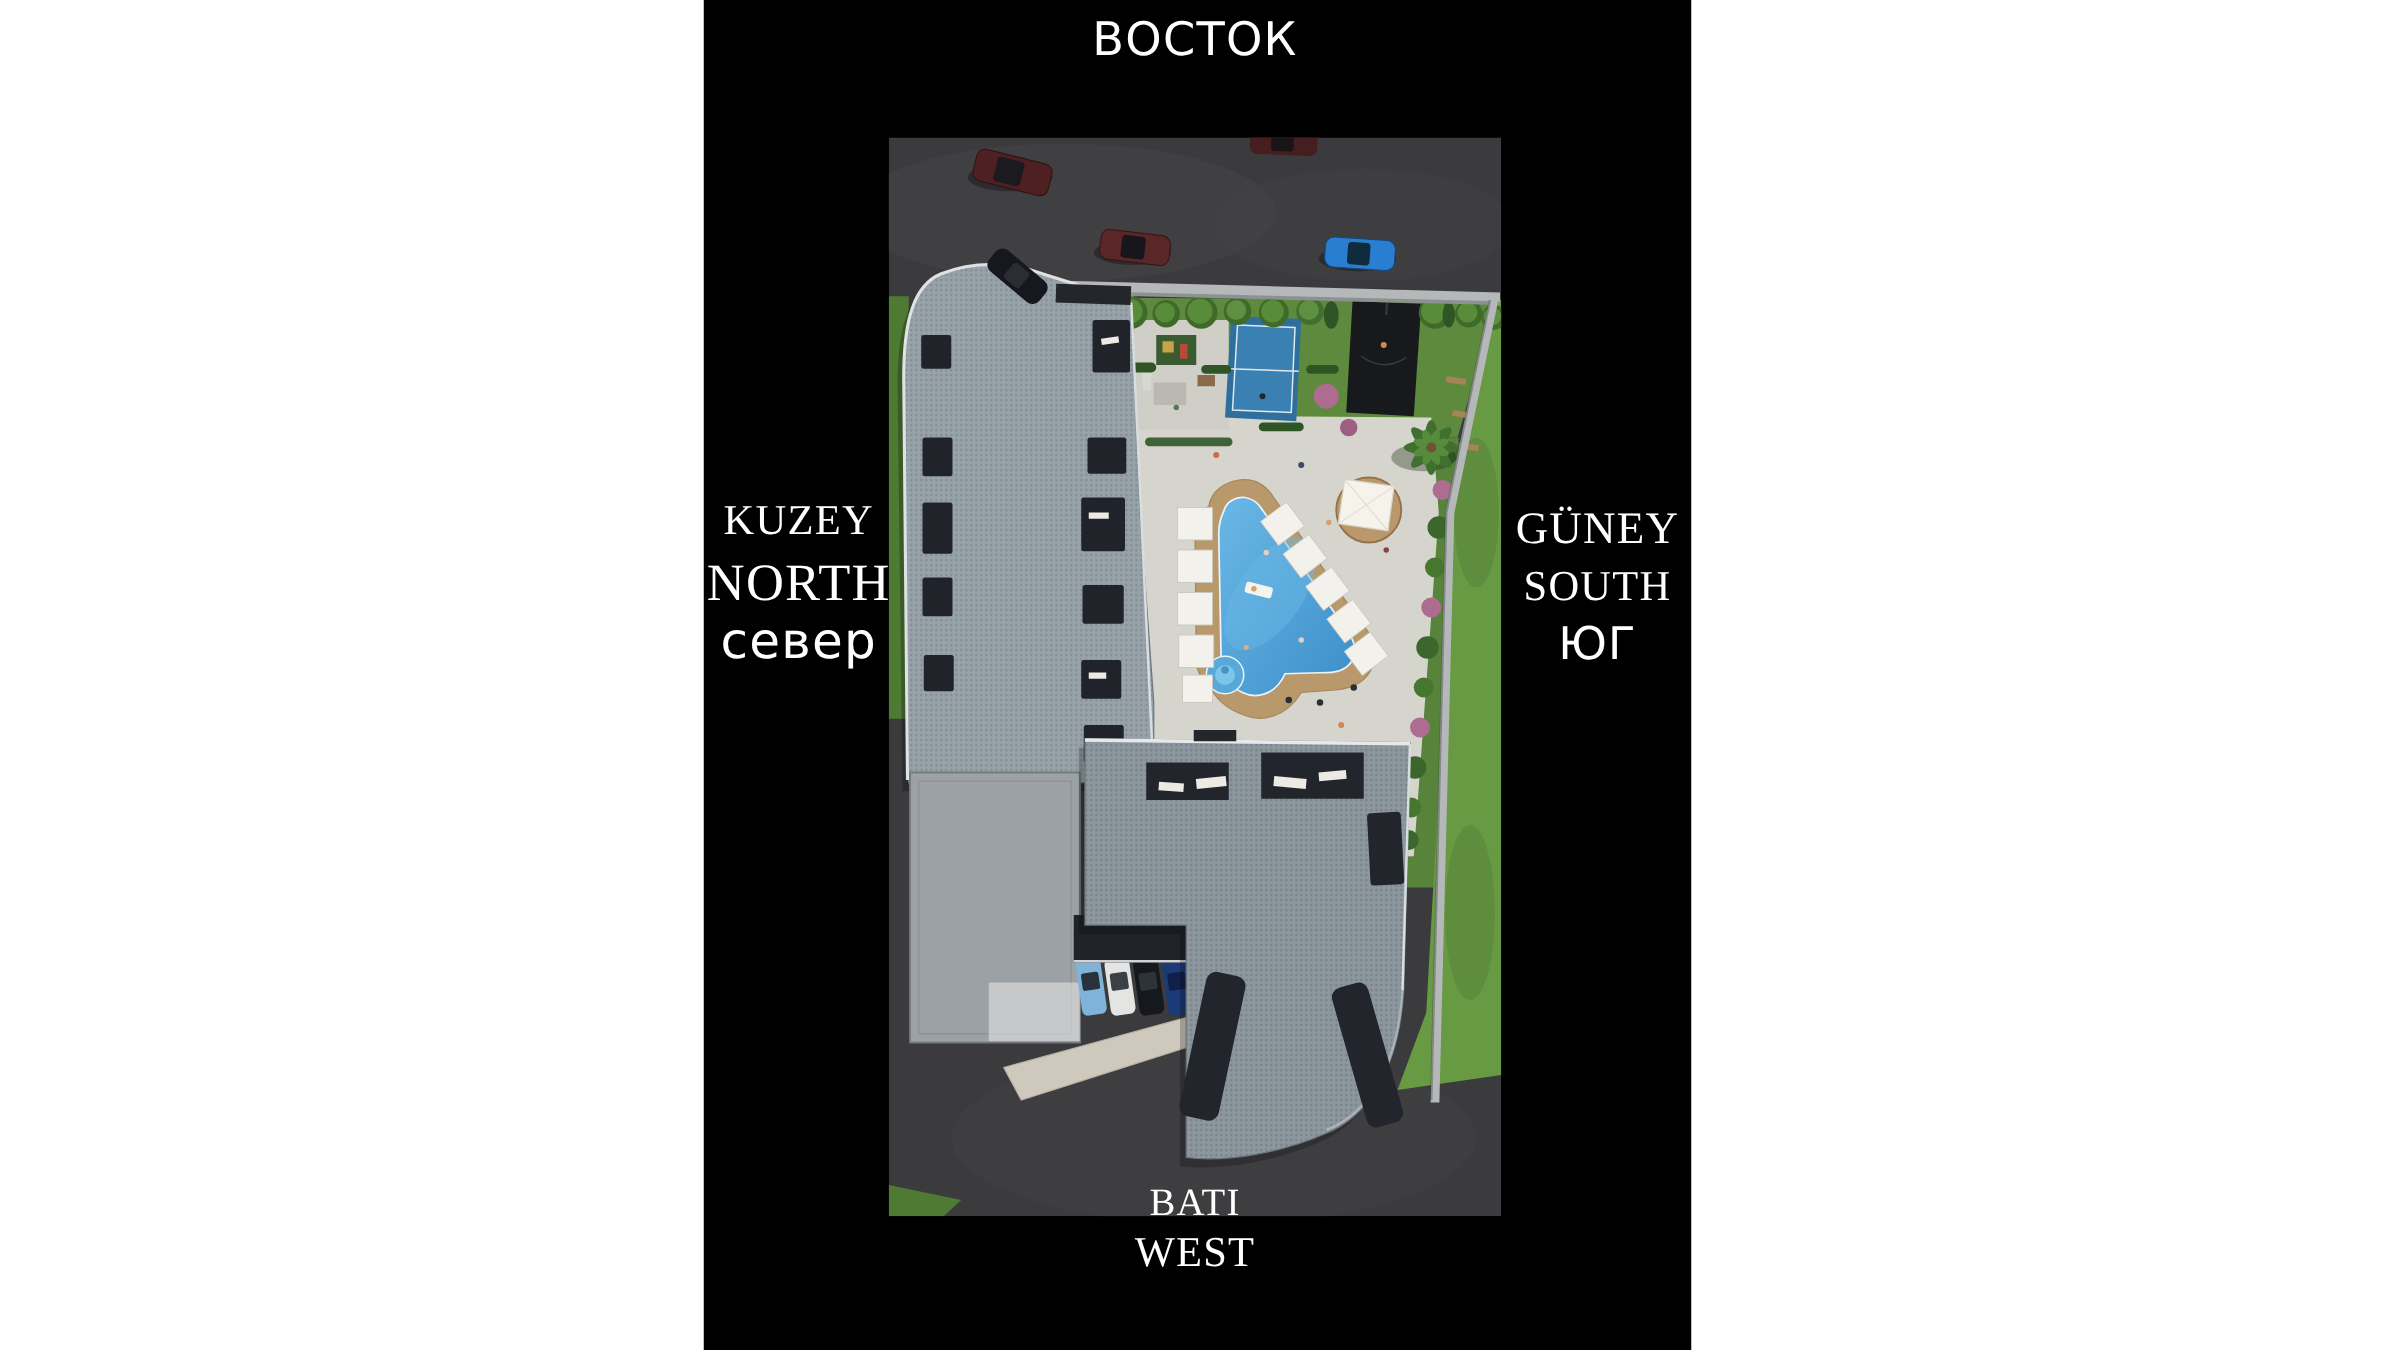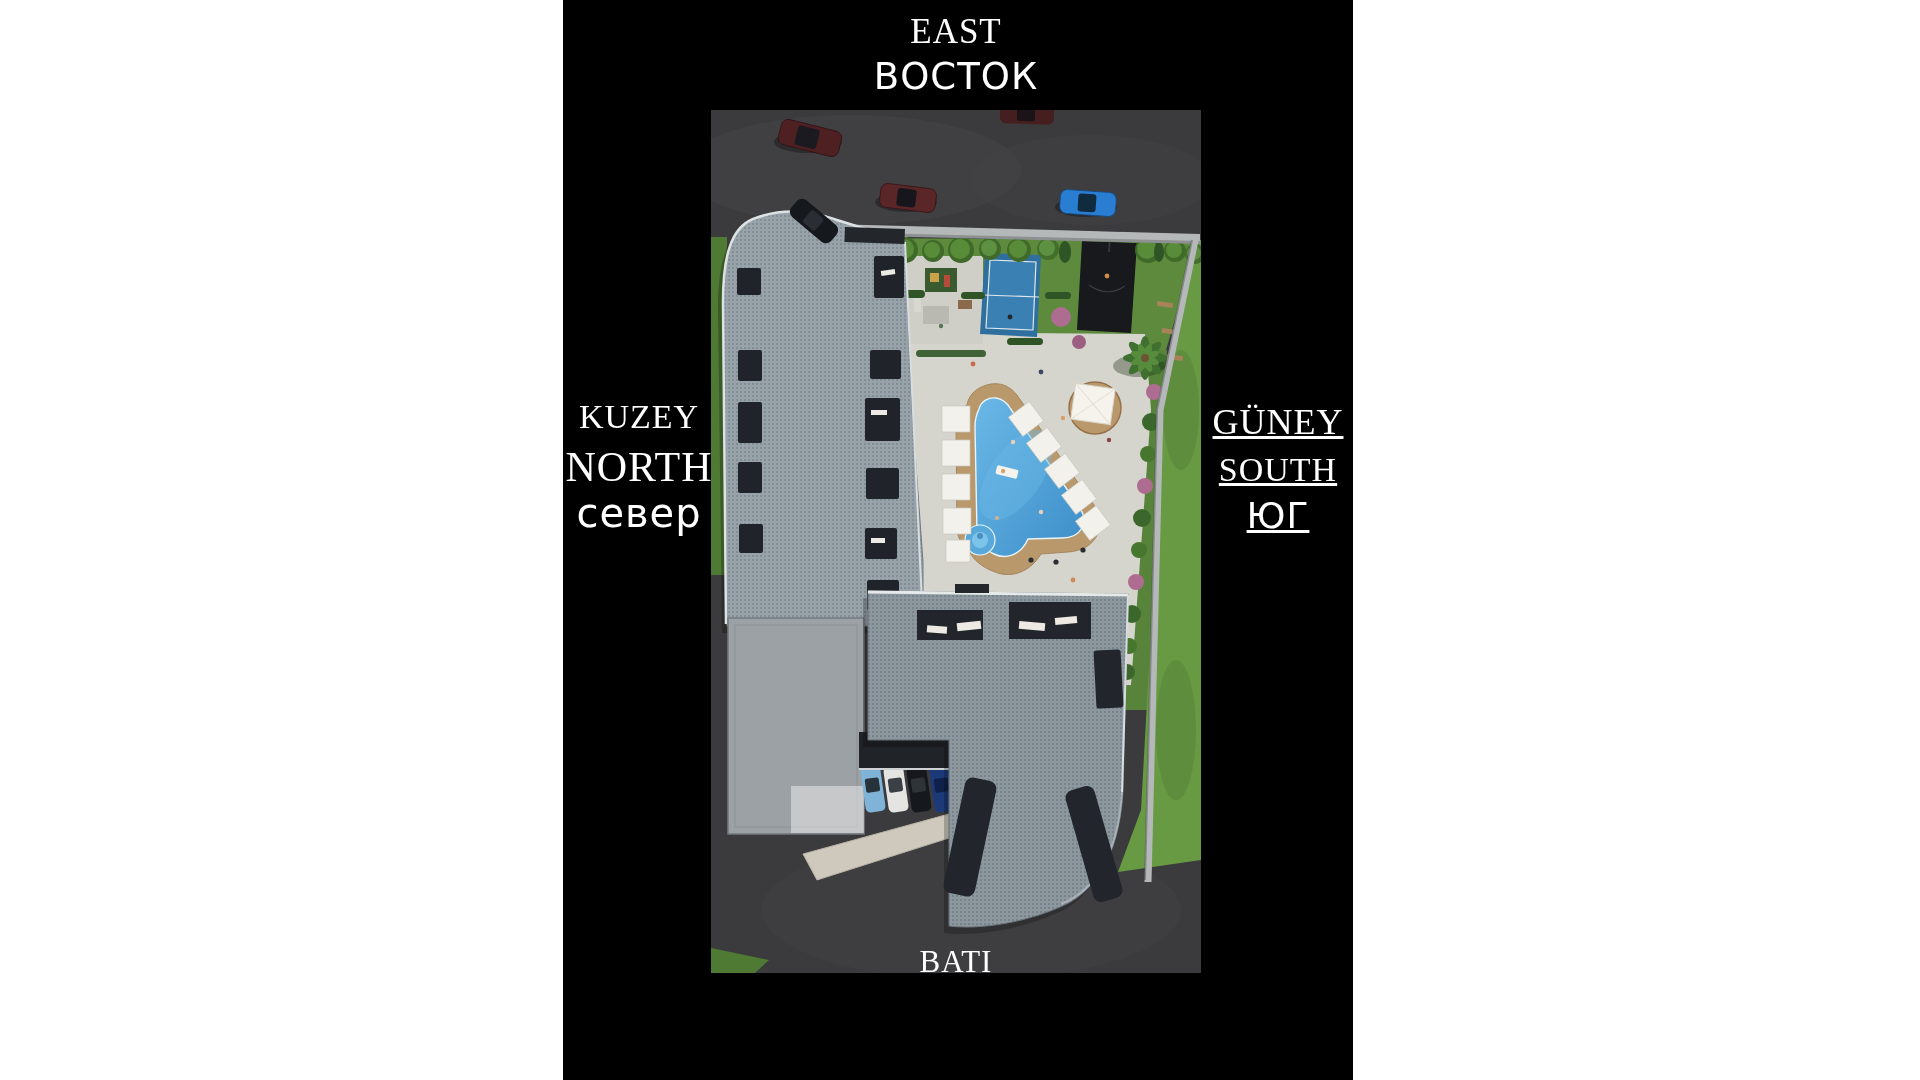"EAST" div.en { html: <div>EAST</div> -> none }
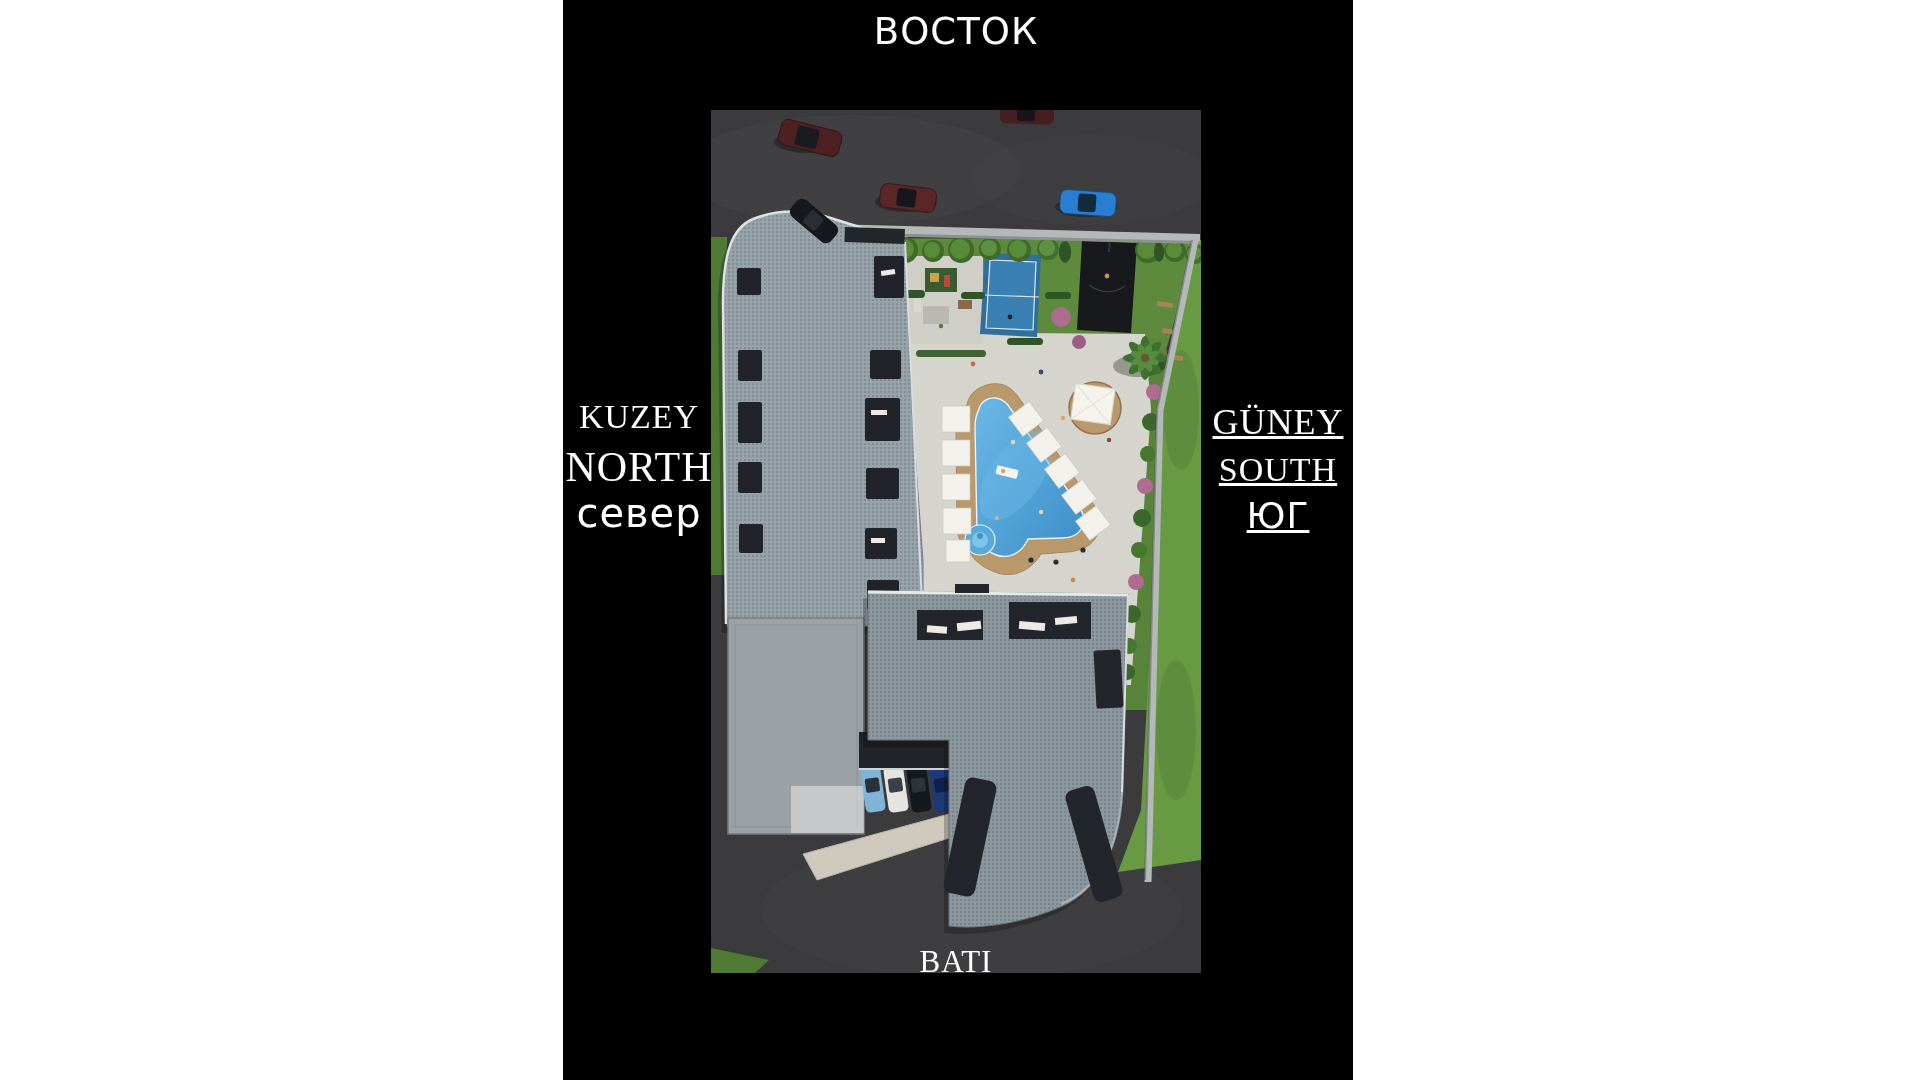"GÜNEY" .lbl-south { text-decoration: underline -> none }
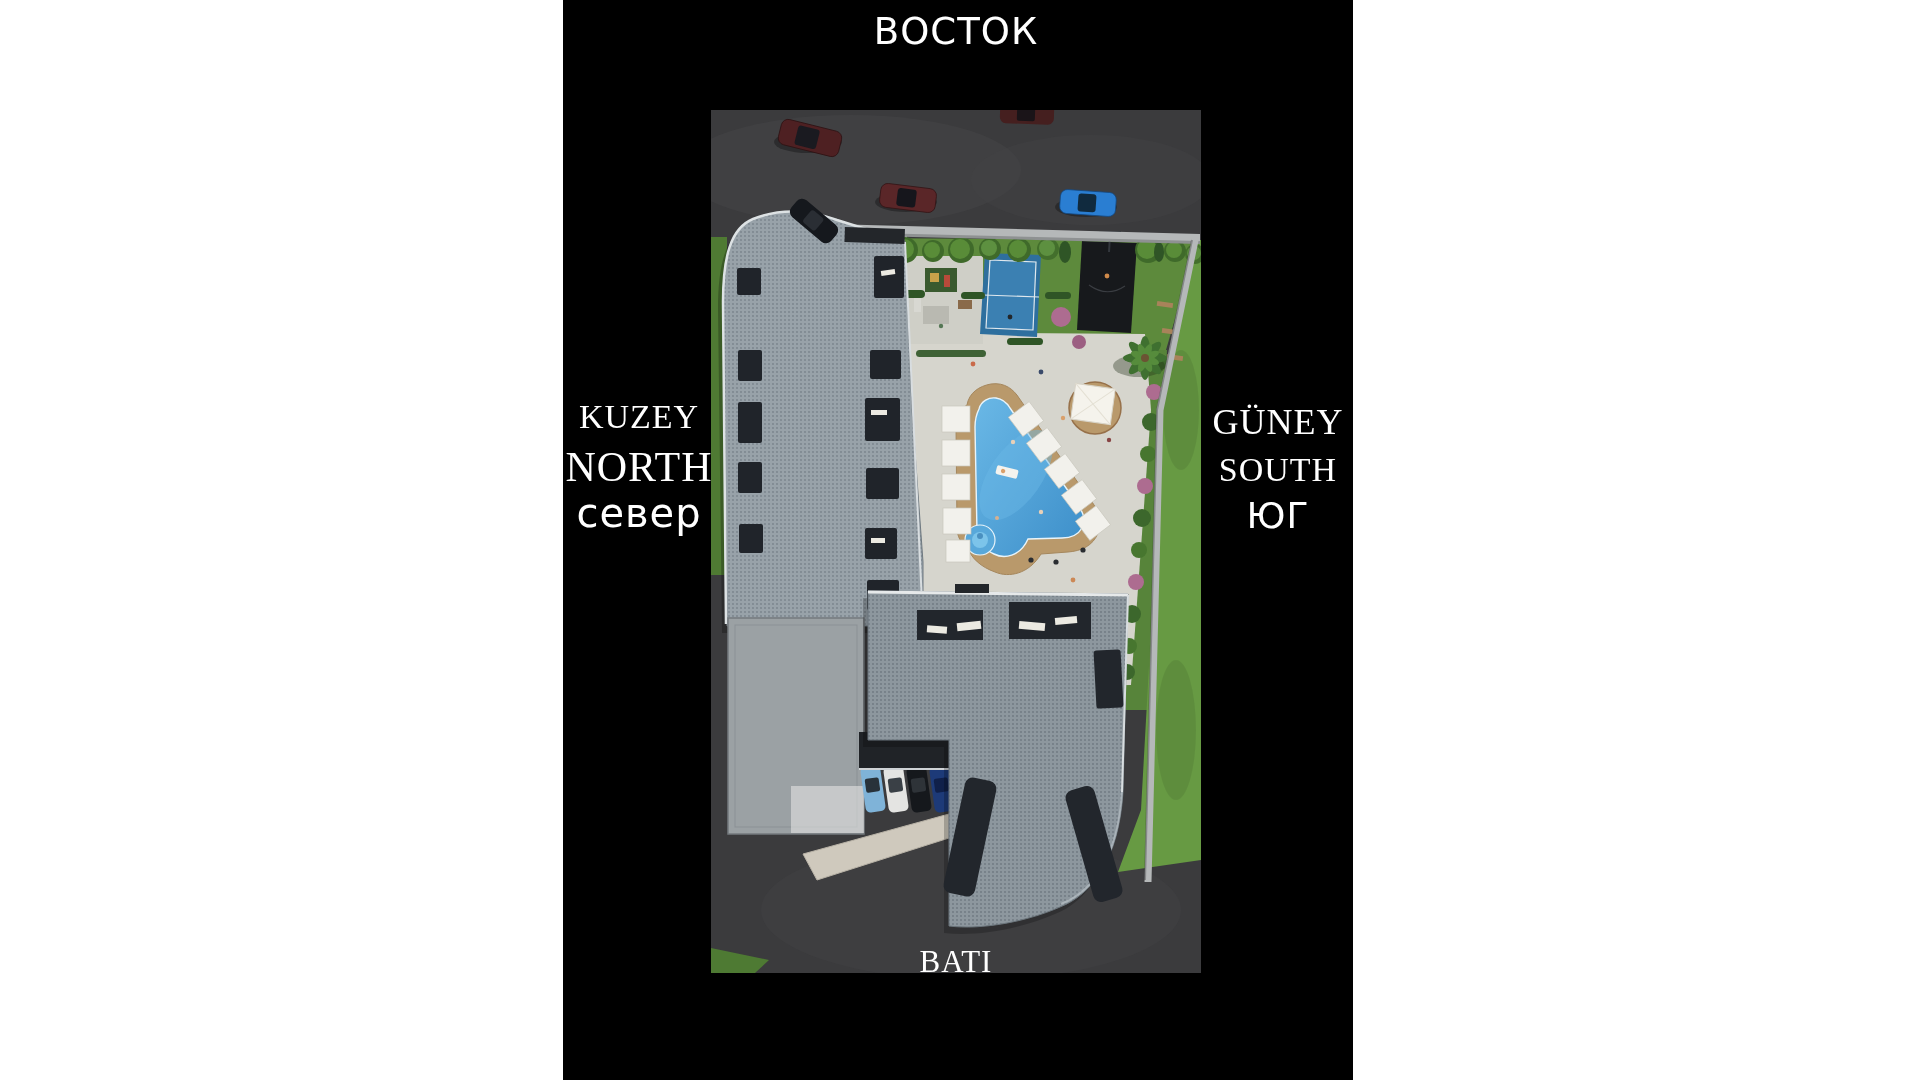"WEST" div.en { html: none -> <div>WEST</div> }
